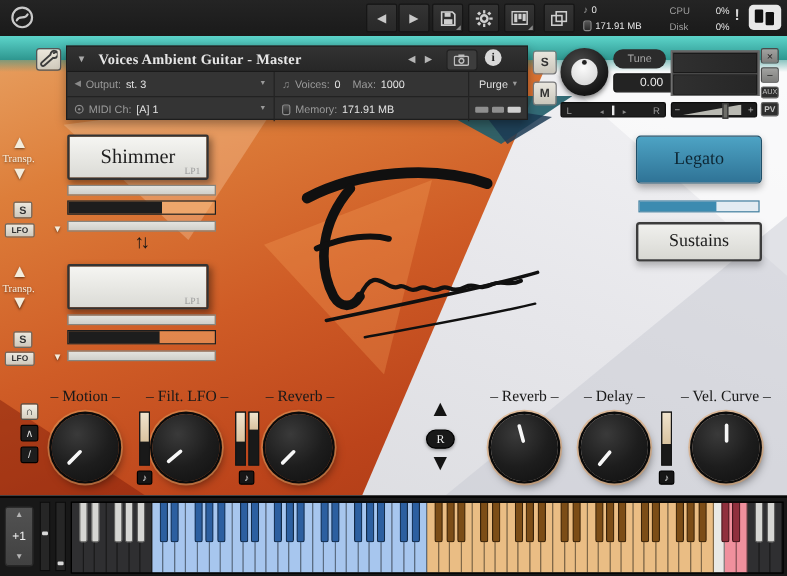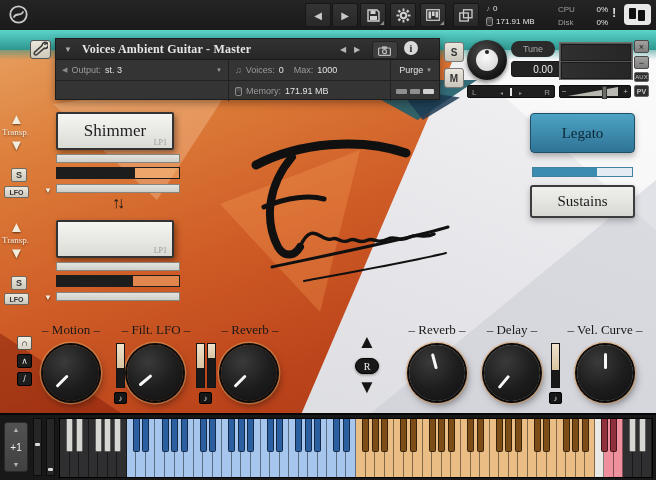"MIDI Ch:" div.hcell { html: none -> <div> <svg> <circle></circle> <circle></circle> </svg> <span>MIDI Ch:</span> <span>[A] 1</span> <span>▼</span> </div> }
